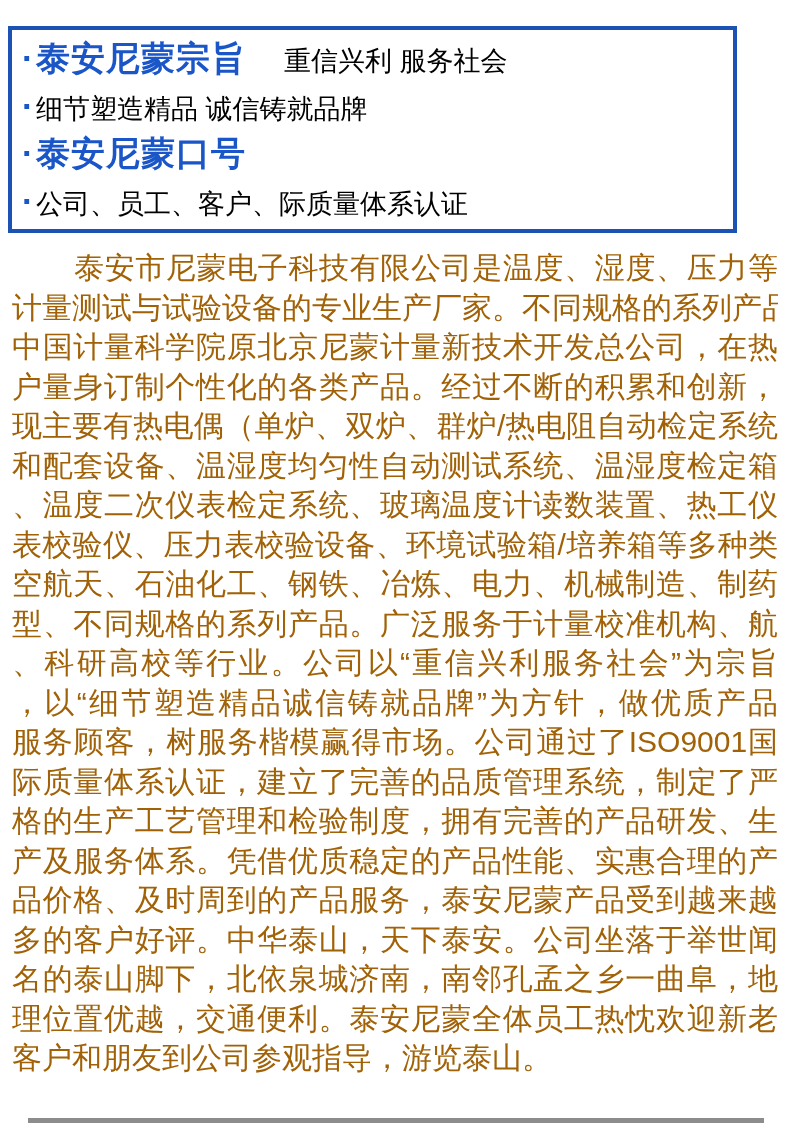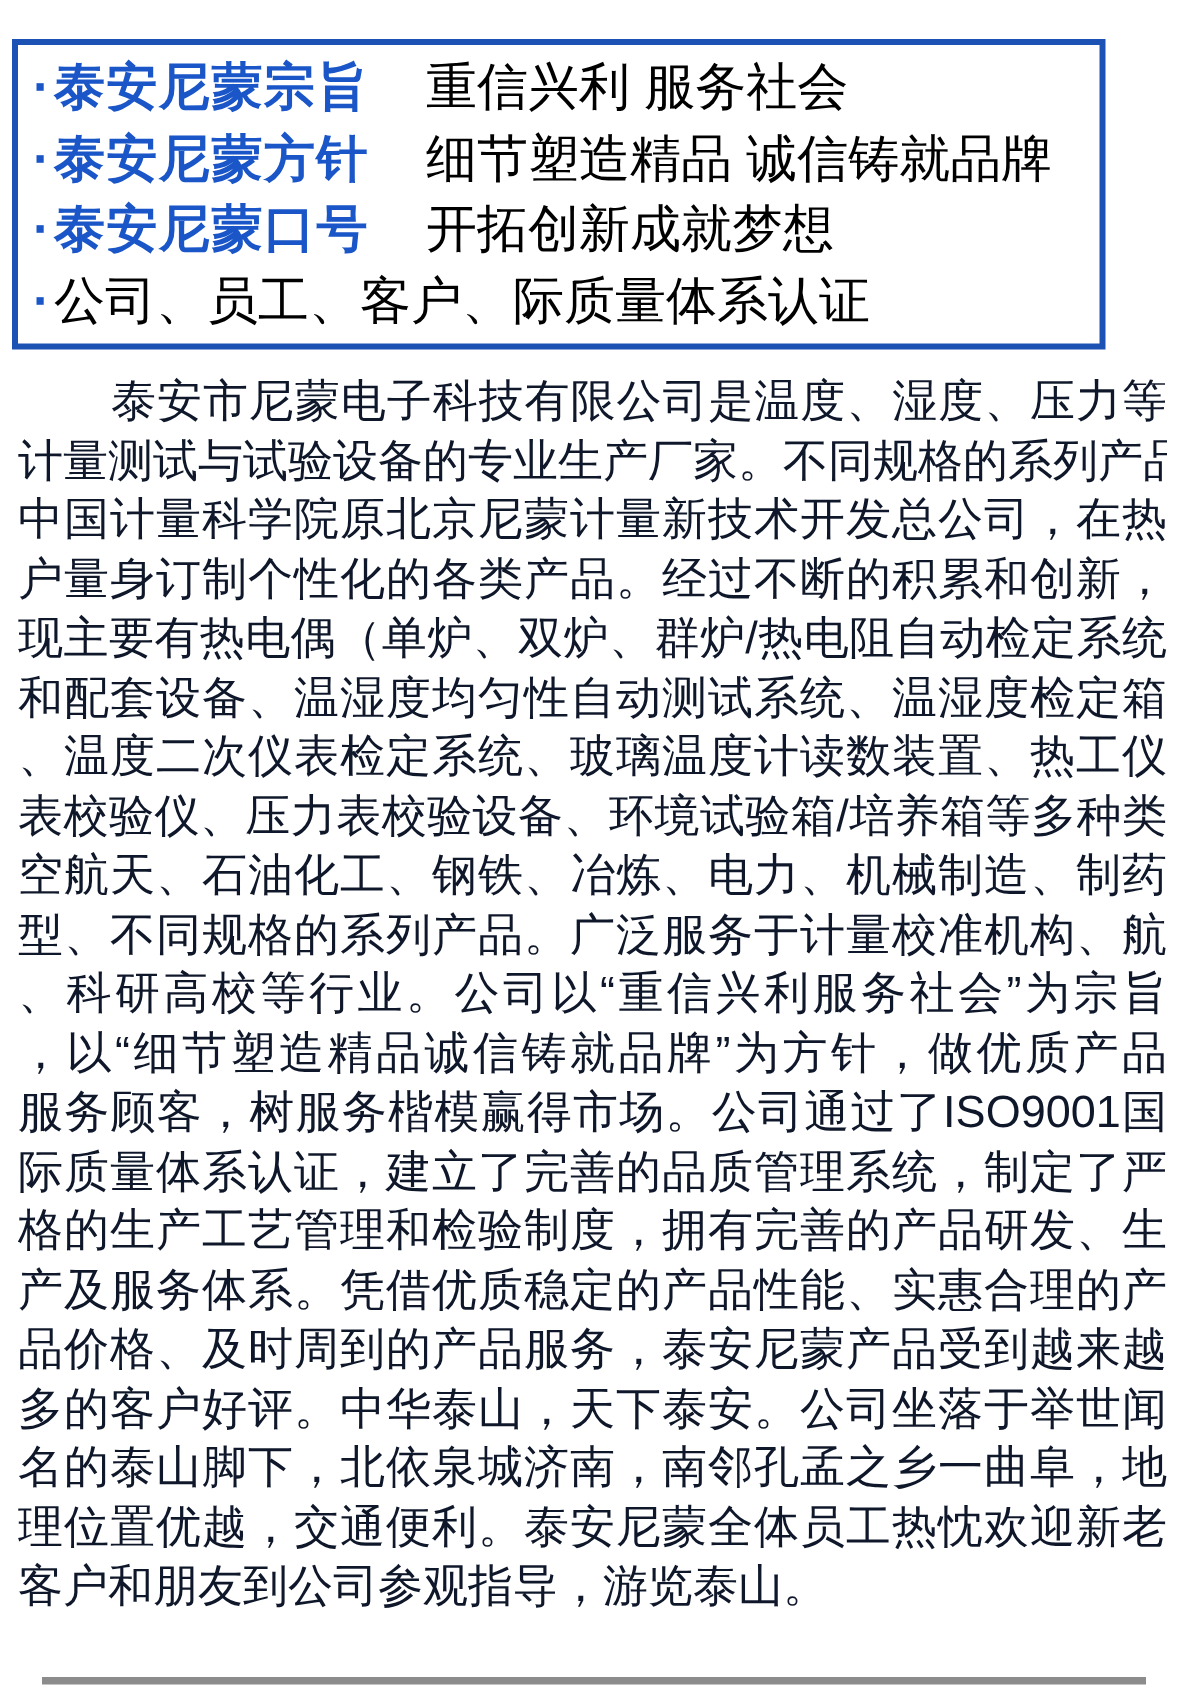"重信兴利 服务社会" .mission-value { font-size: 34px -> 27px }
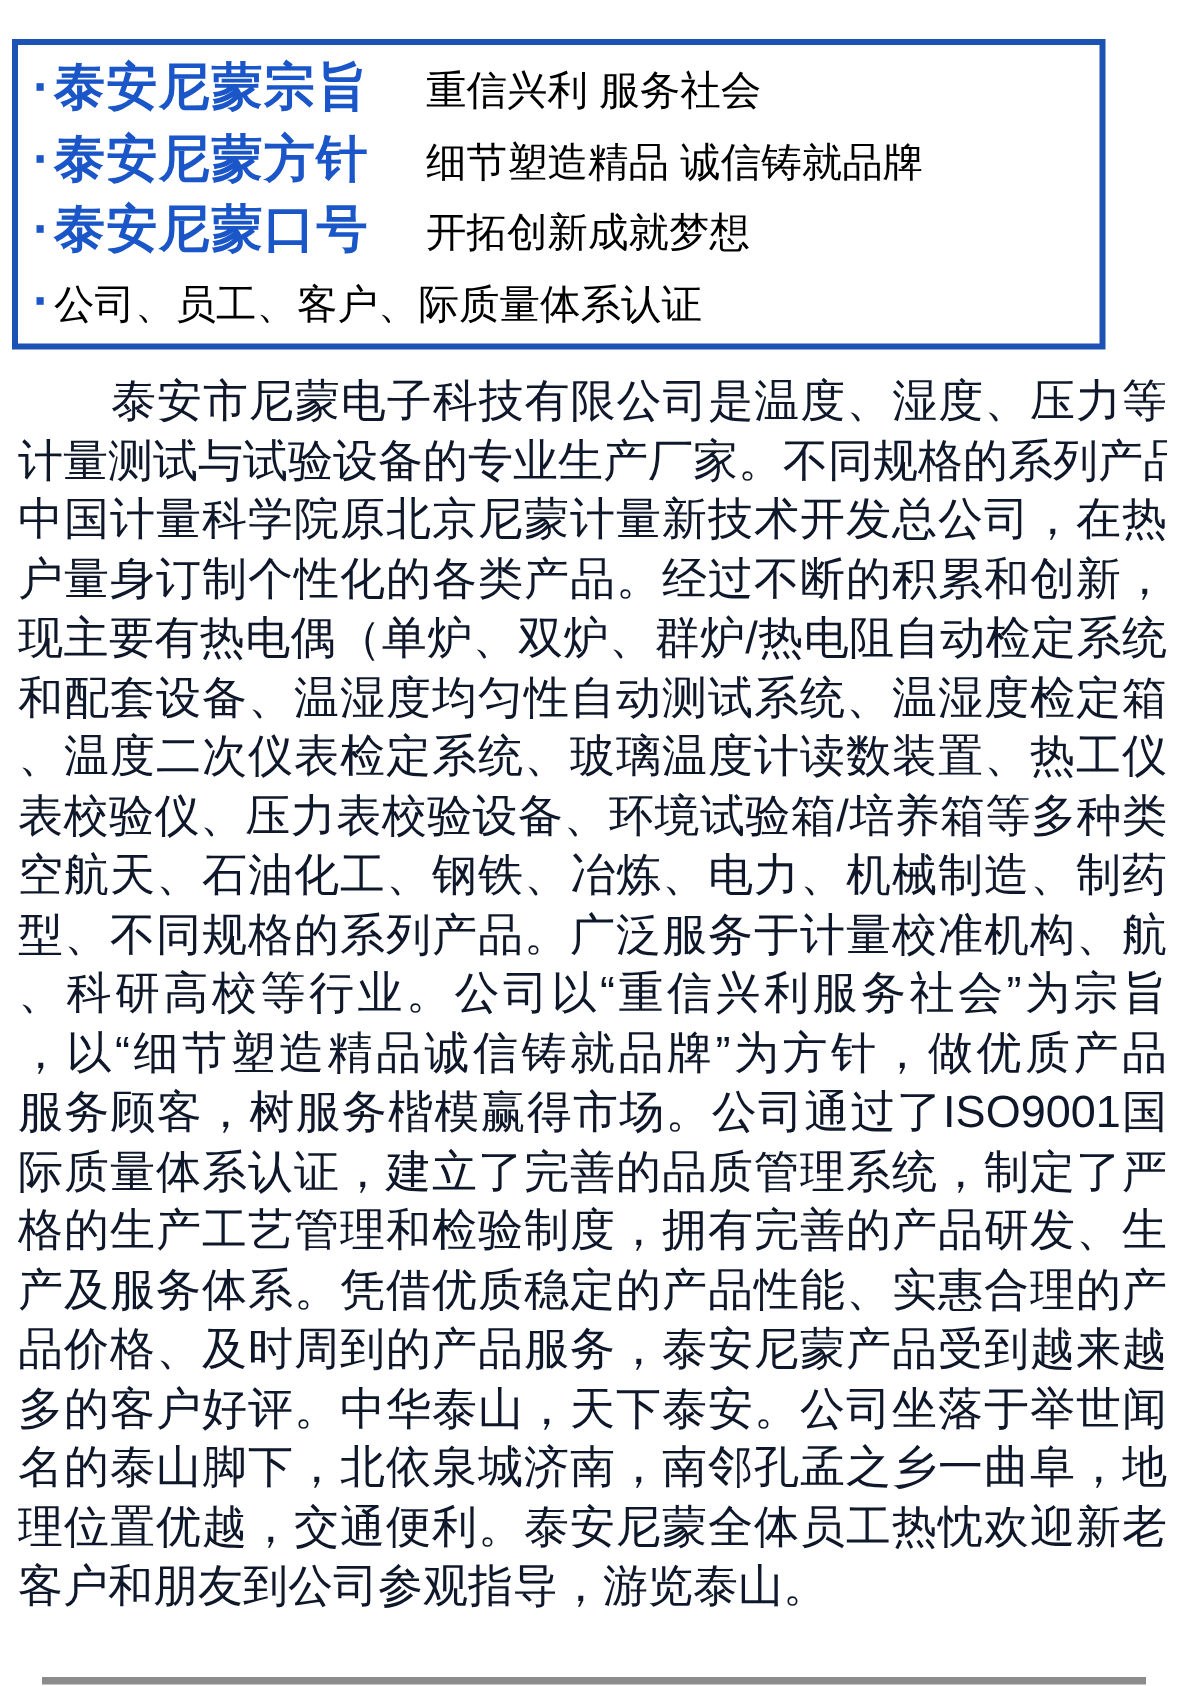"泰安尼蒙方针" span.mission-label { html: <span>泰安尼蒙方针</span> -> none }
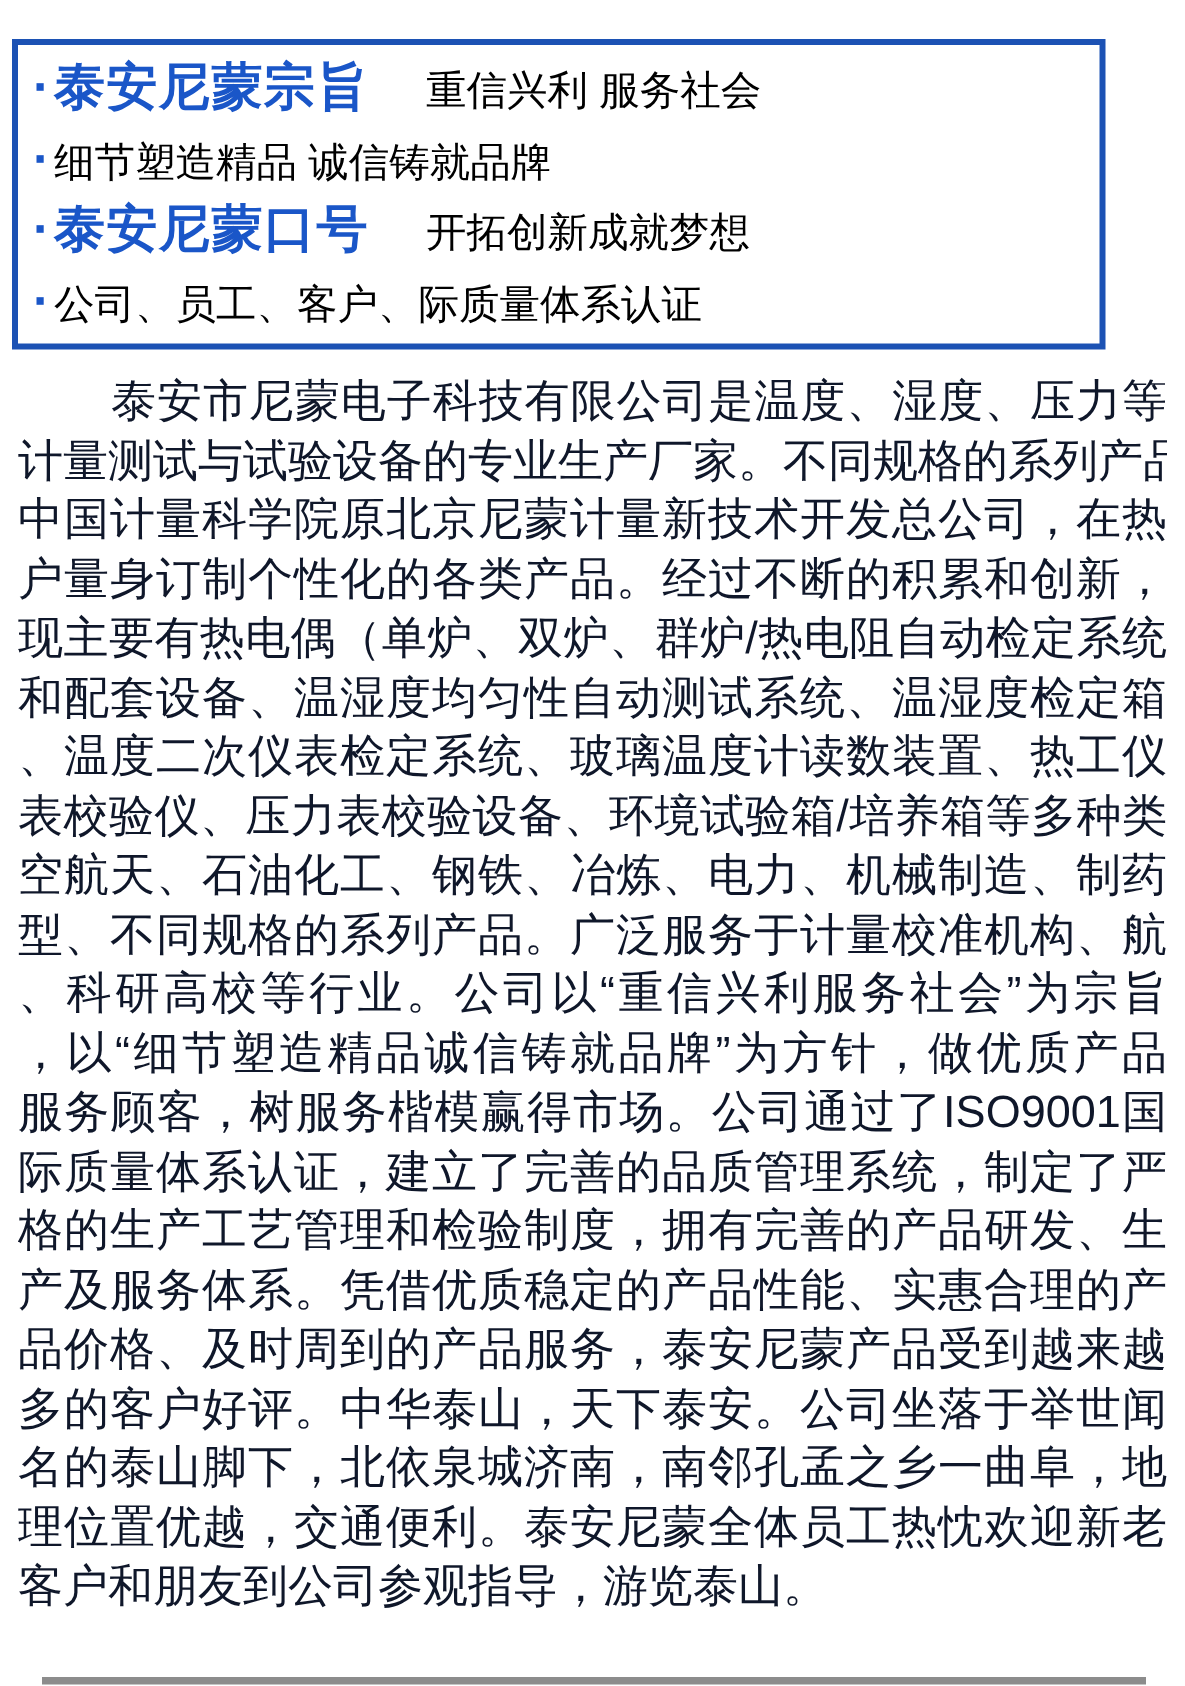"开拓创新成就梦想" span.mission-value { html: <span>开拓创新成就梦想</span> -> none }
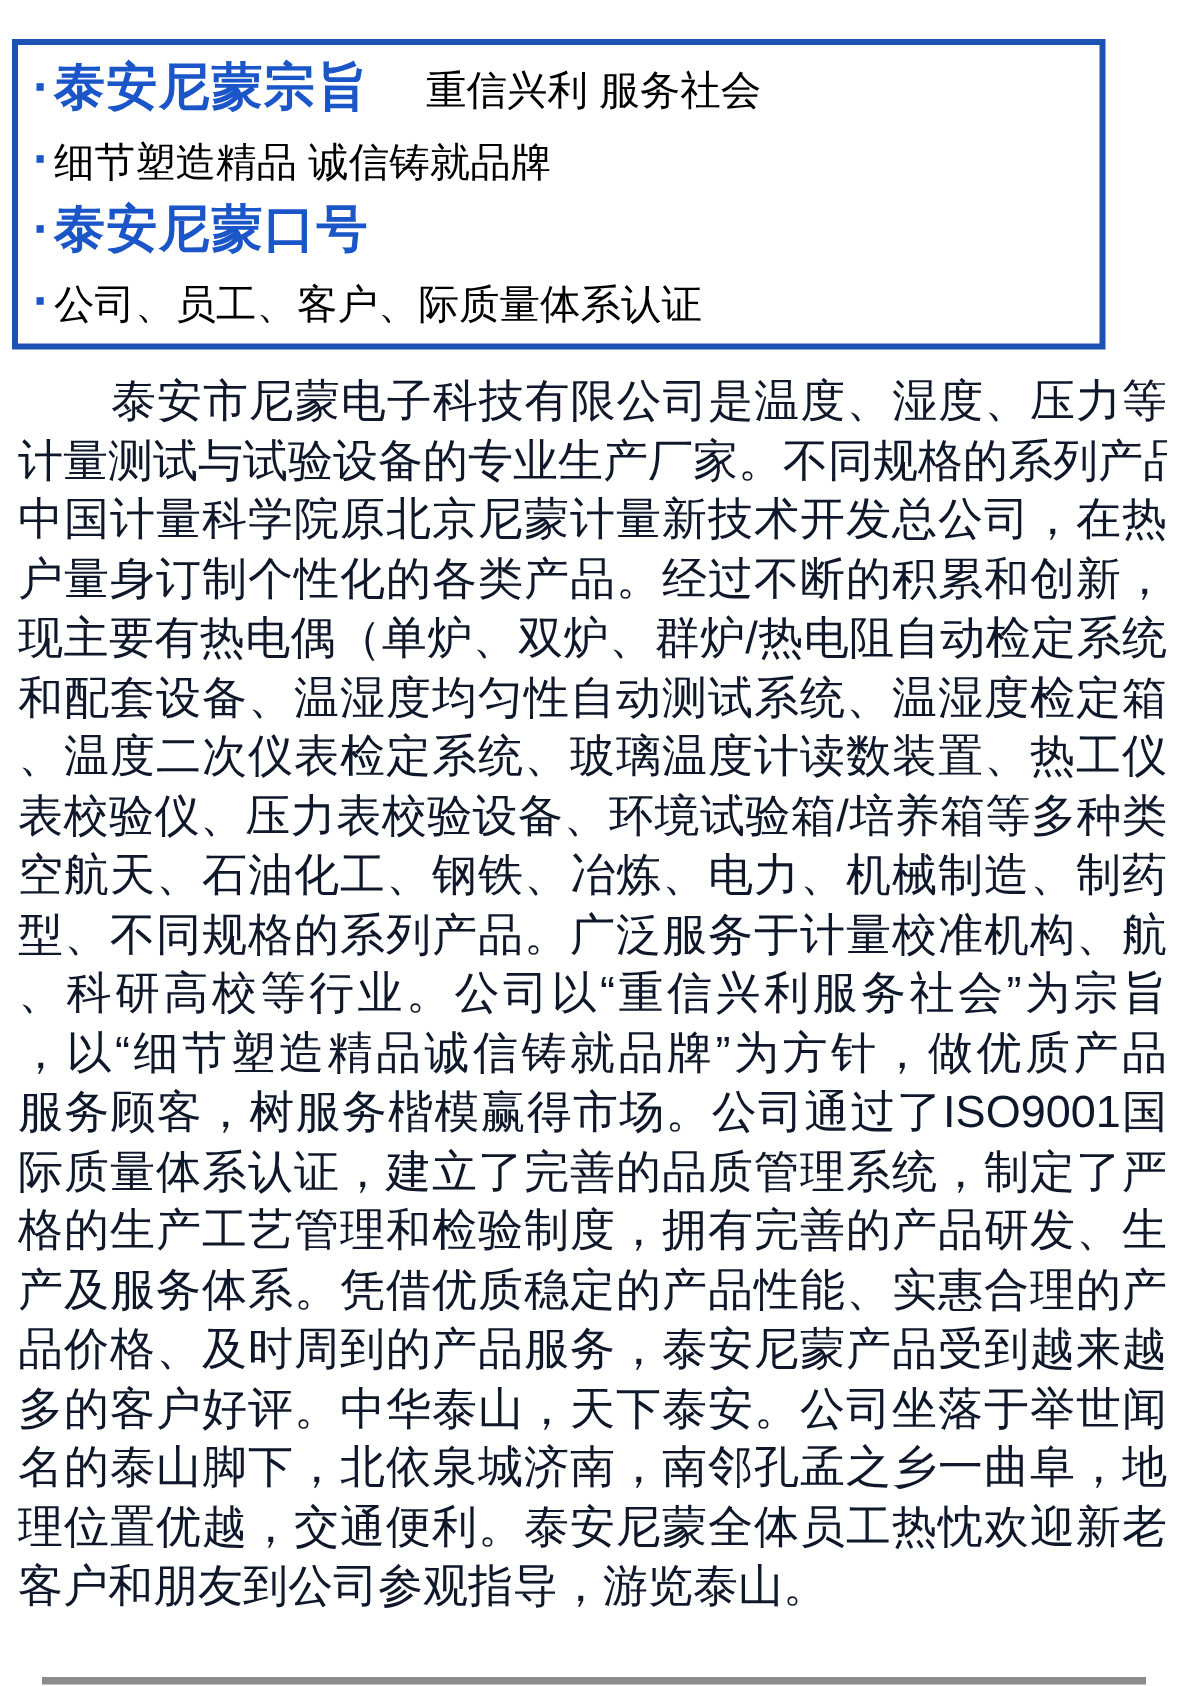"泰安市尼蒙电子科技有限公司是温度、湿度、压力等" .about-paragraph { color: #0f172a -> #a16207 }
